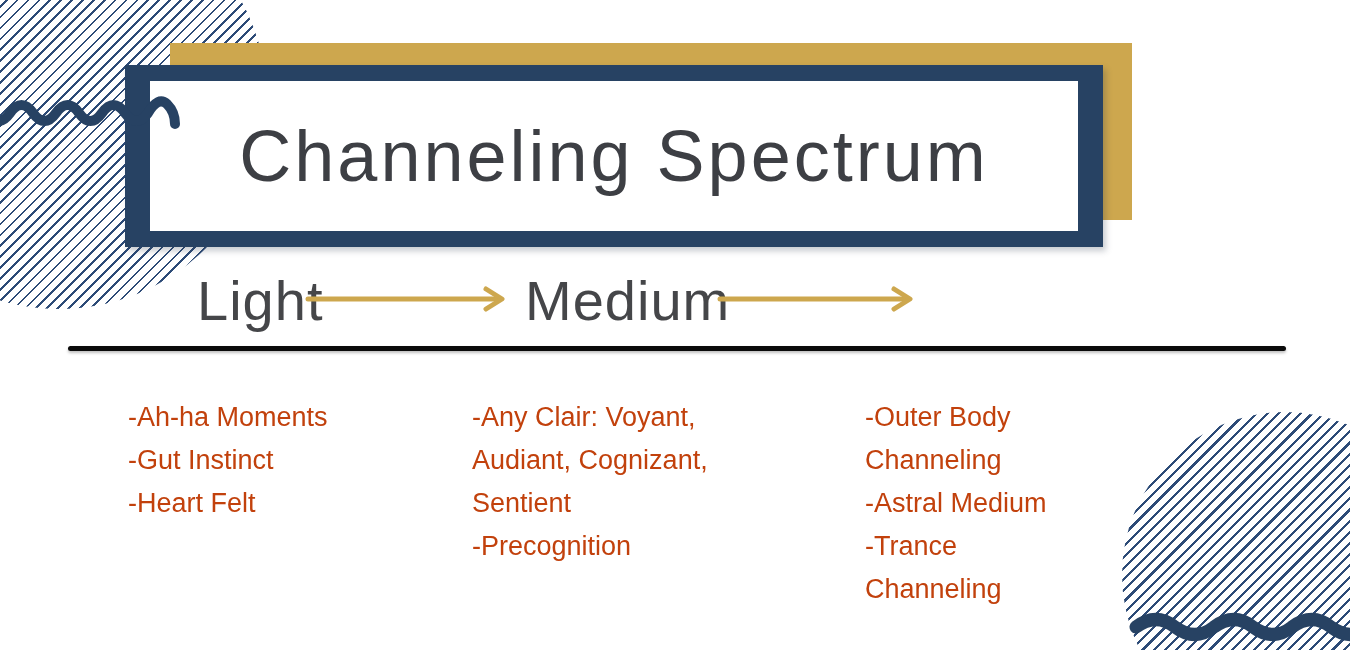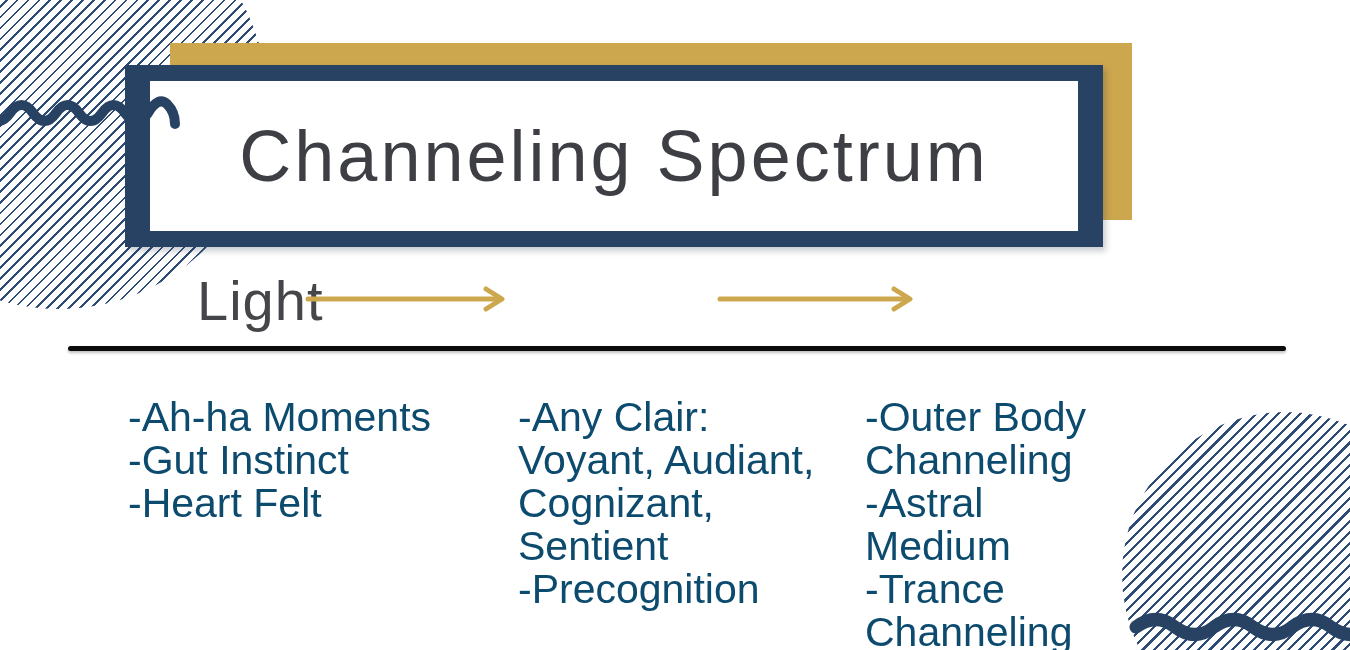"Medium" span.level-label { html: none -> <span>Medium</span> }
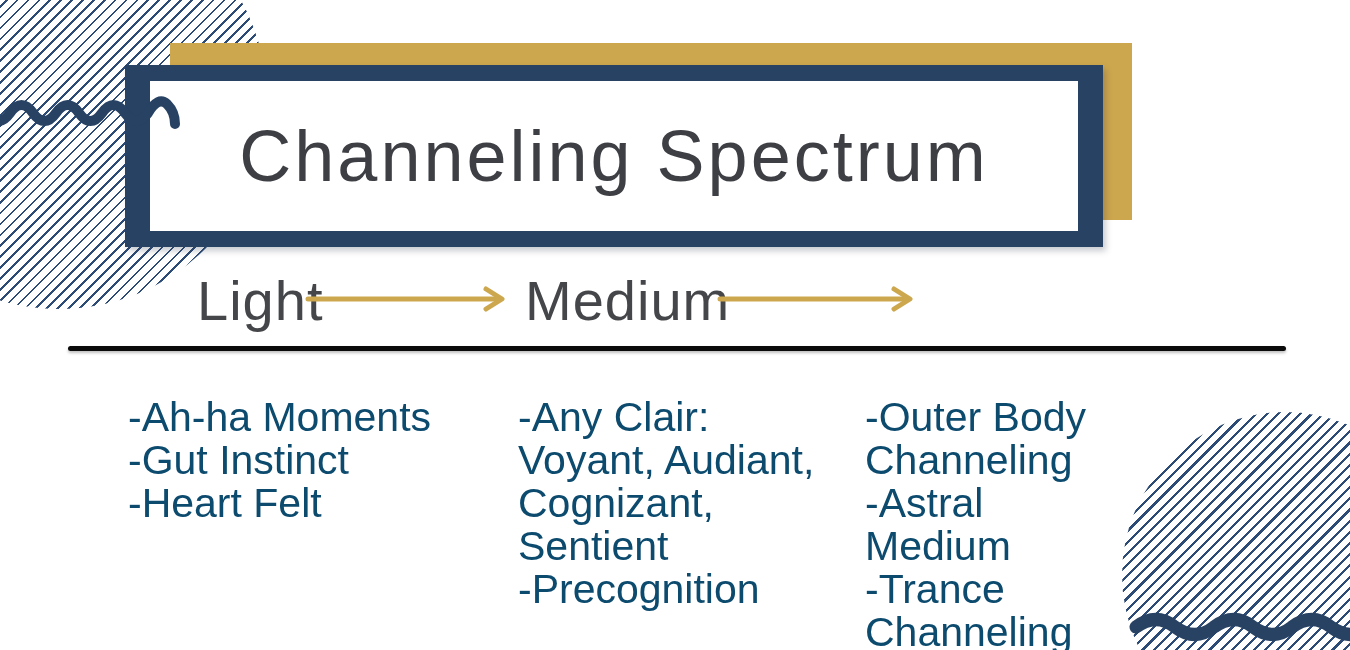"-Ah-ha Moments" .col { color: #0c4a6e -> #c2410c; font-size: 41px -> 27px }
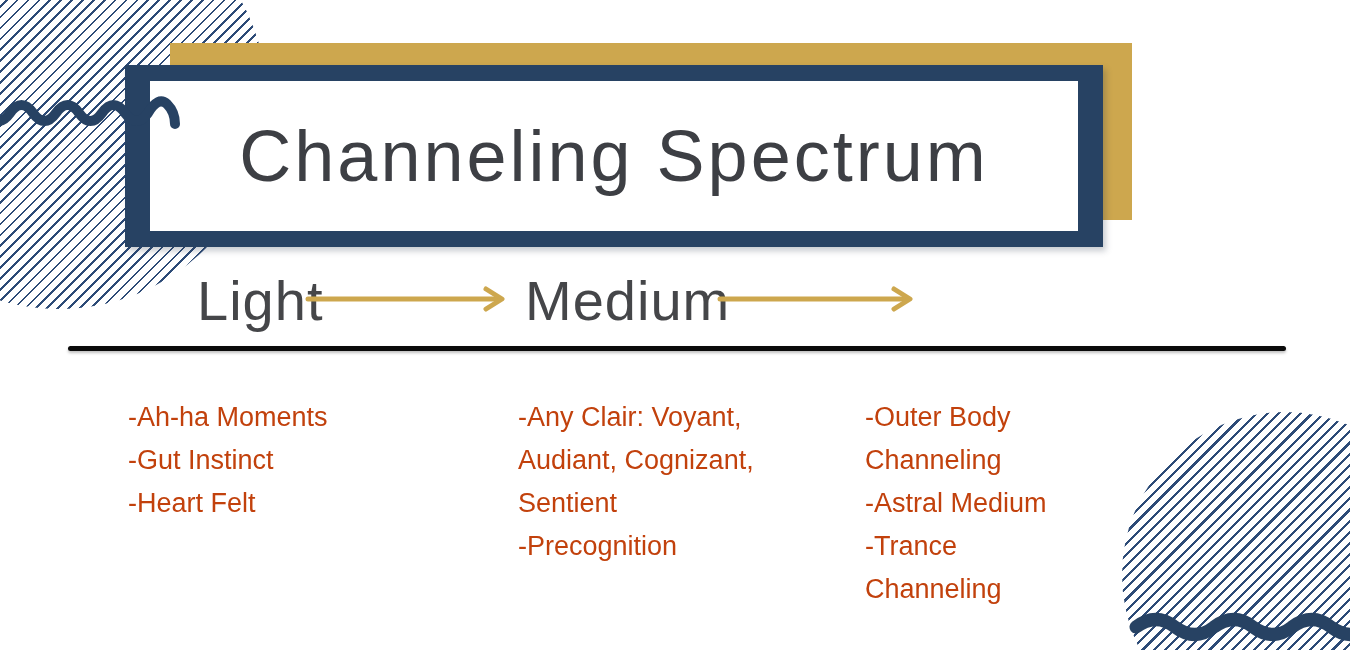"-Any Clair: Voyant, Audiant, Cognizant," .col-2 { margin-left: 46px -> none }
